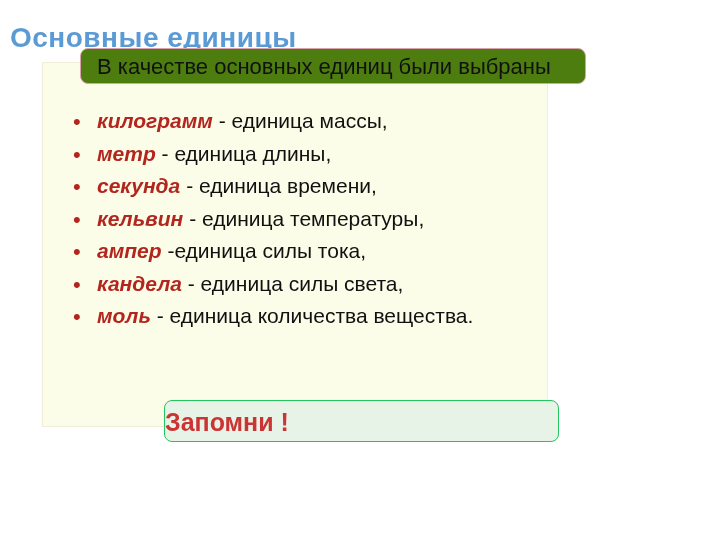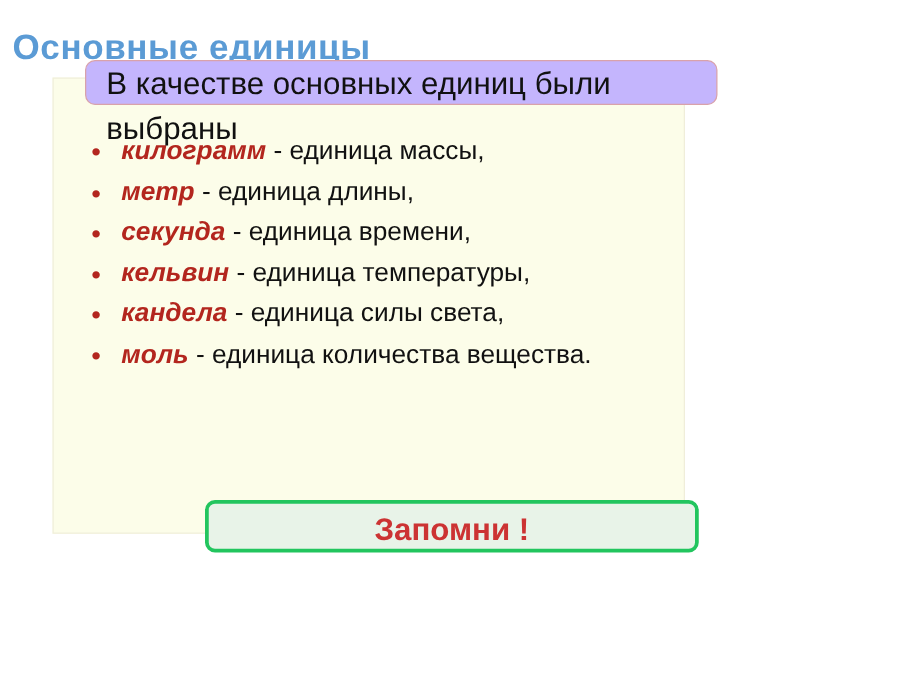"В качестве основных единиц были" .banner-top { background: #c4b5fd -> #4d7c0f; font-size: 25px -> 22px; left: 68px -> 80px }
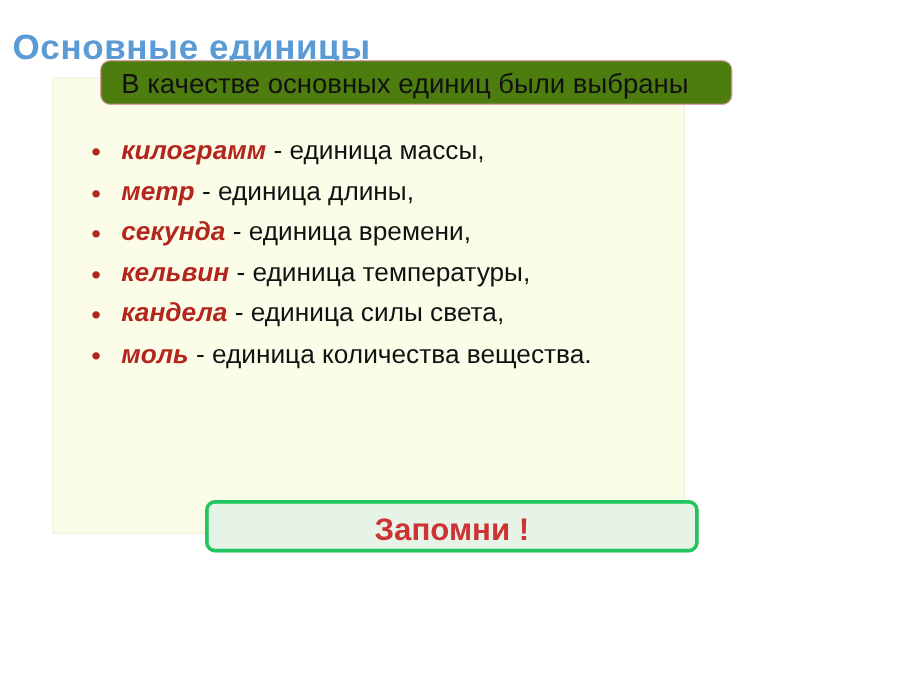"ампер -единица силы тока," li { html: none -> <li><span>ампер</span><span> -единица силы тока,</span></li> }
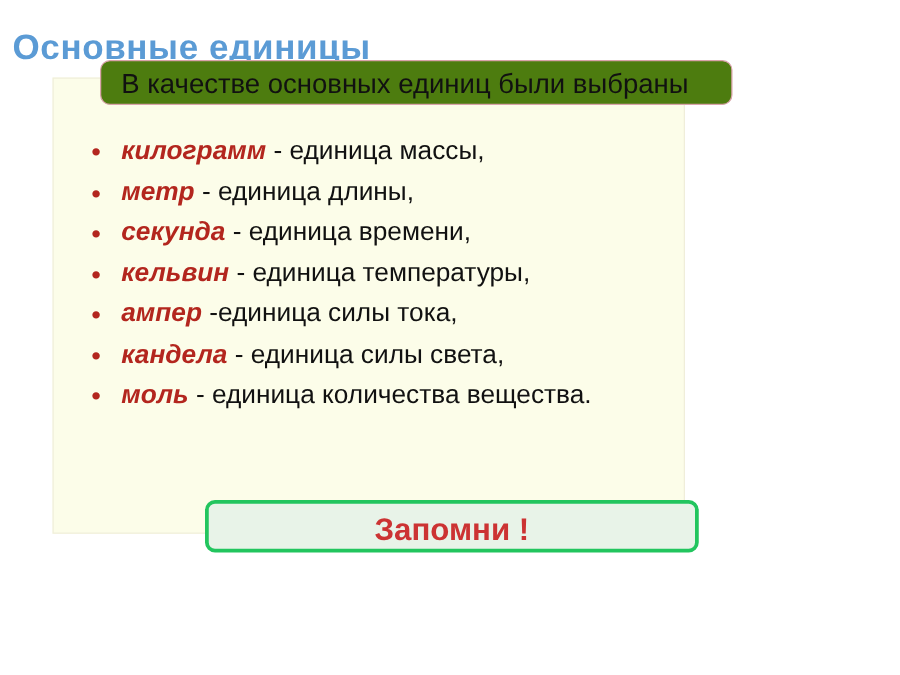"Запомни !" .banner-bottom { border: 3px solid #22c55e -> 1px solid #22c55e; text-align: center -> none }
